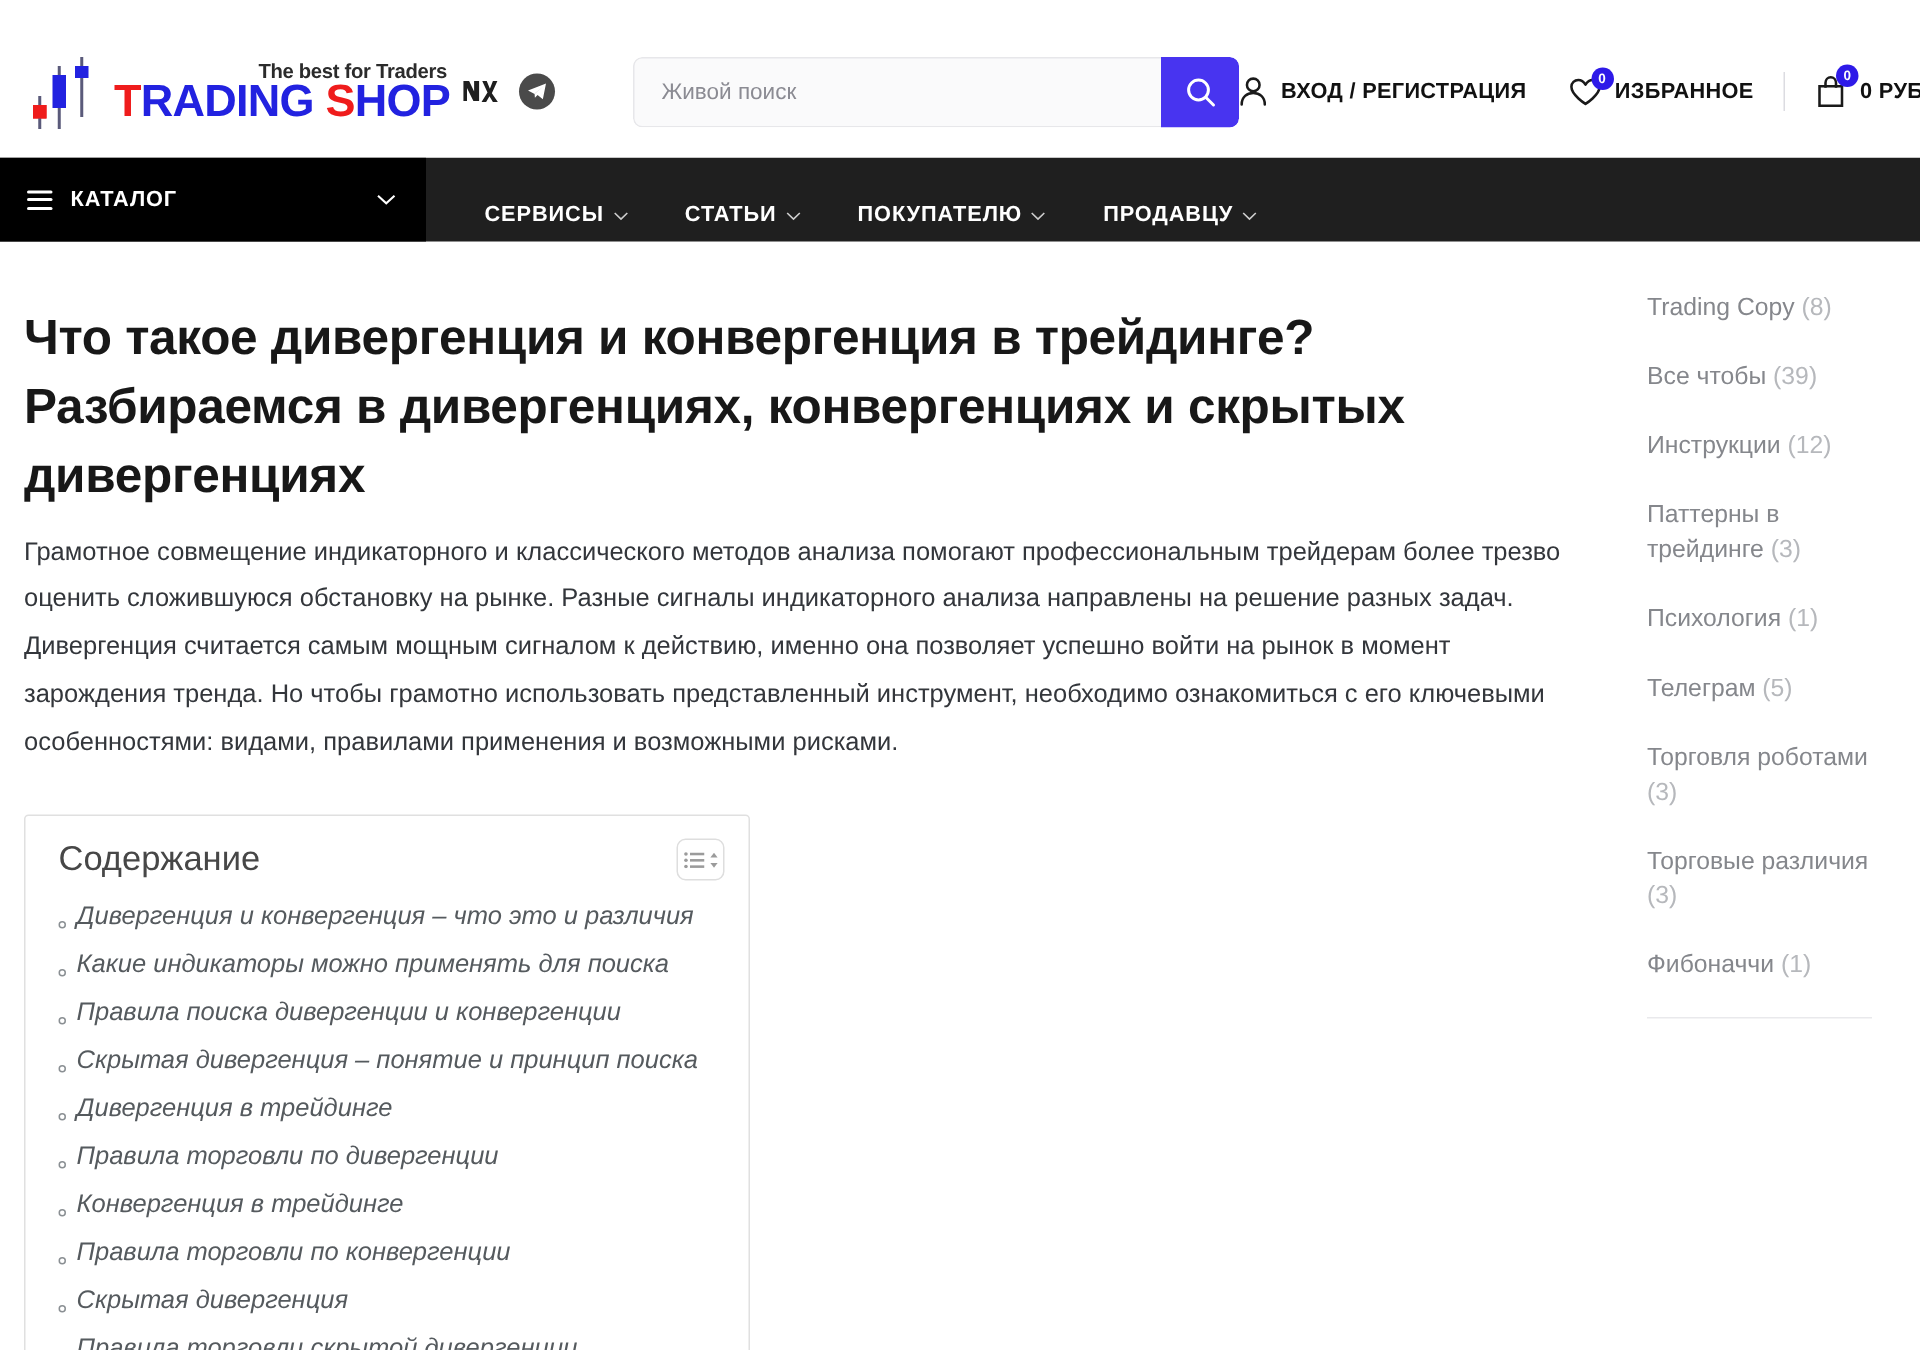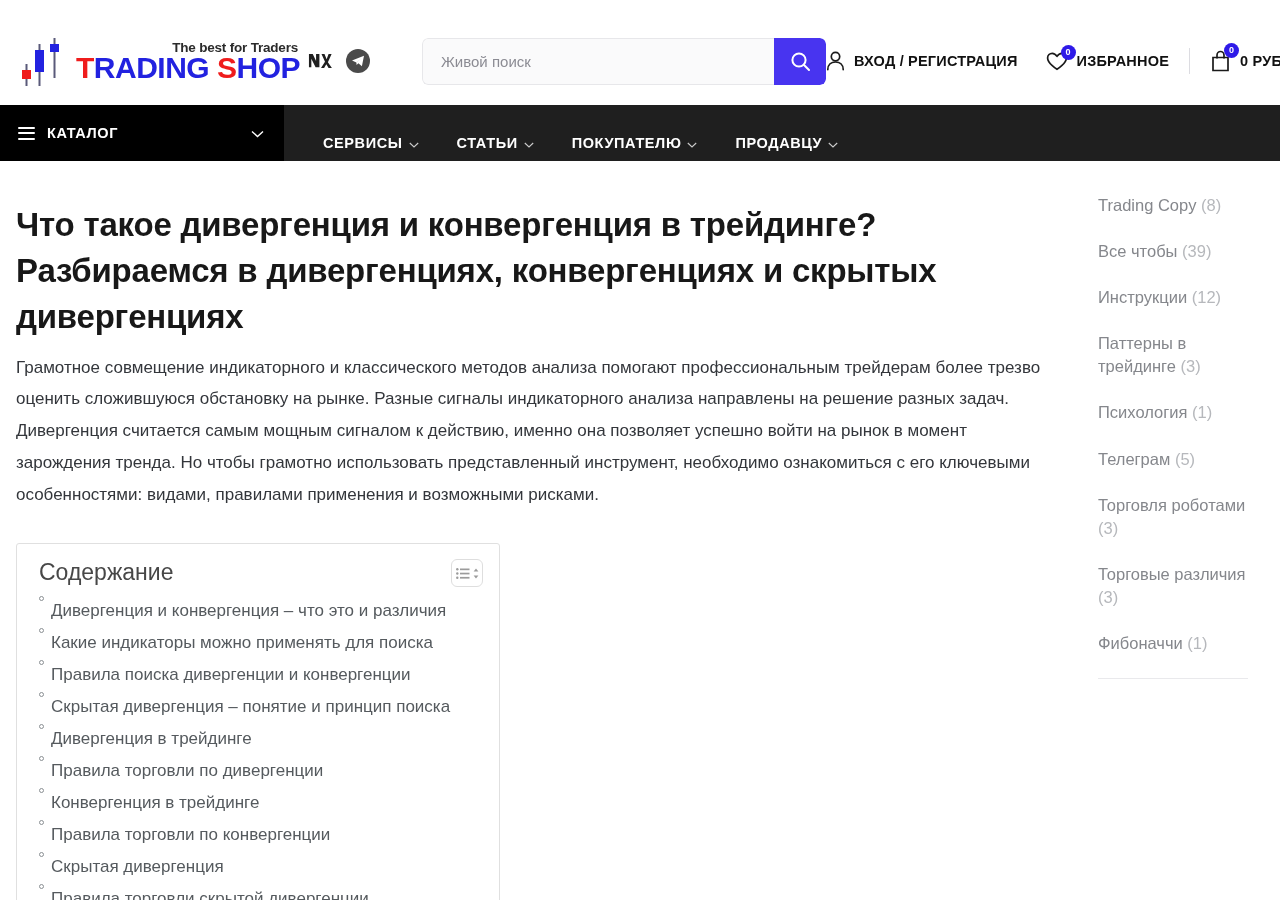"Дивергенция и конвергенция – что" .toc-list li { align-items: flex-start -> flex-end; font-style: none -> italic }
